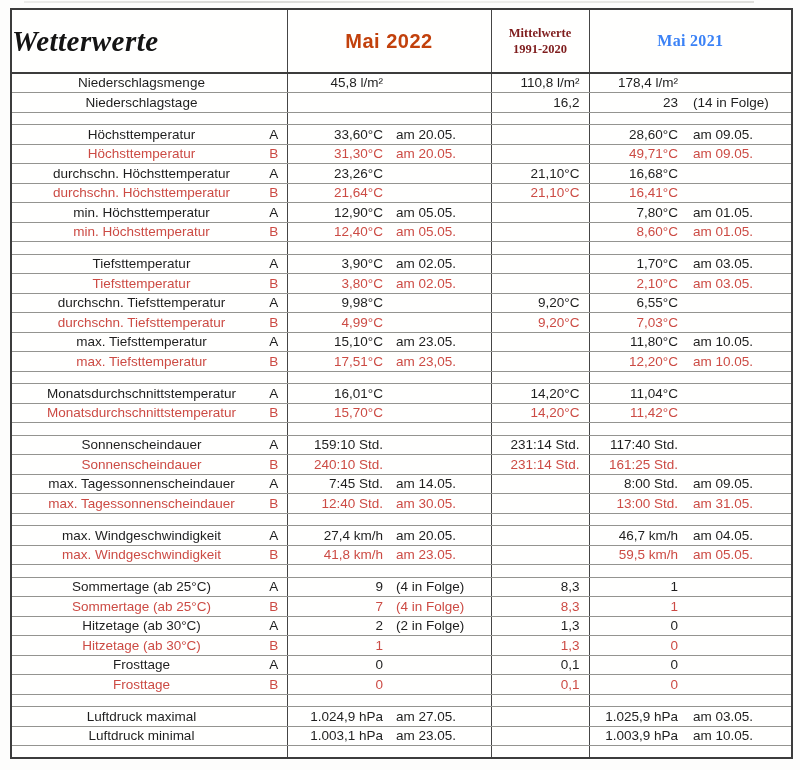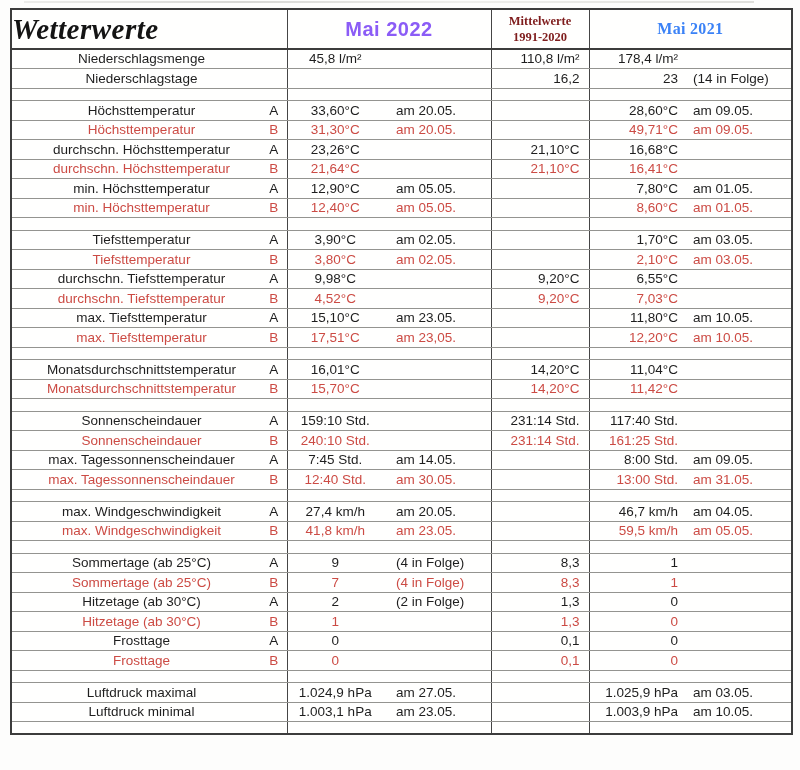"Wetterwerte" tr.header-row { height: 40px -> 64px }
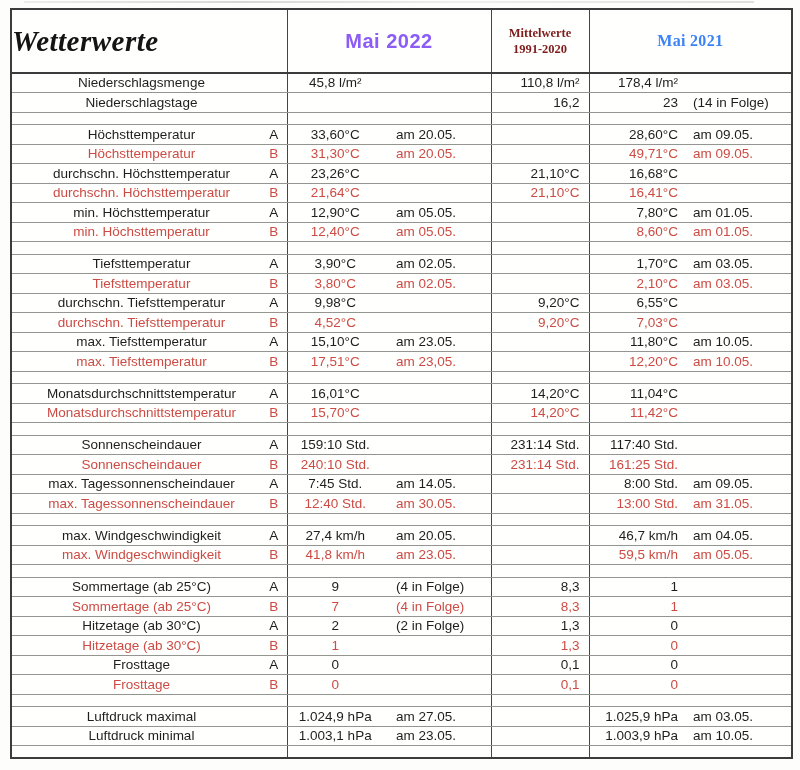"Mai 2022" th.h-2022 { color: #8b5cf6 -> #c2410c }
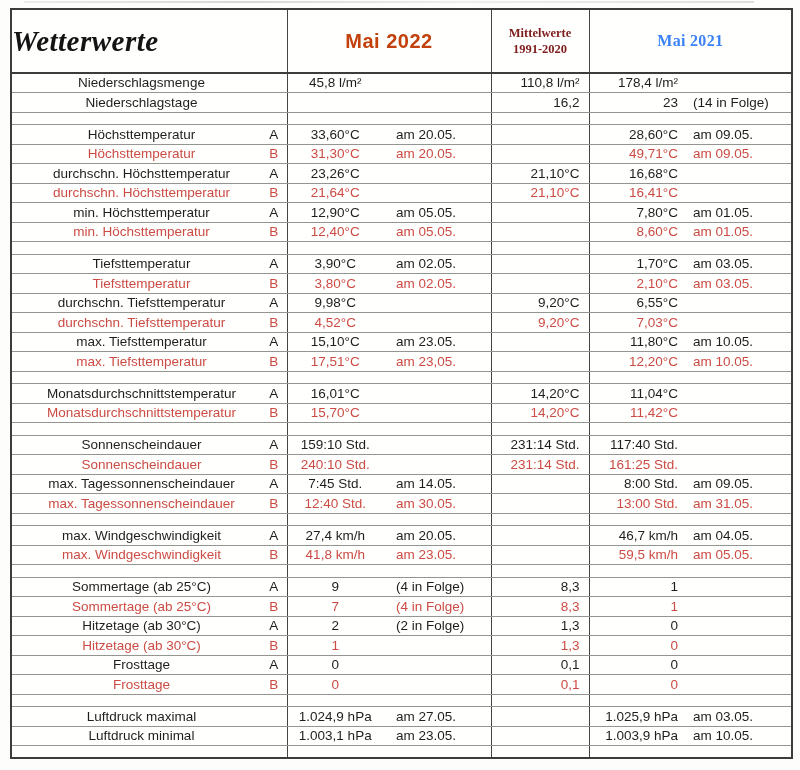"45,8 l/m²" td.c2 { text-align: center -> right }
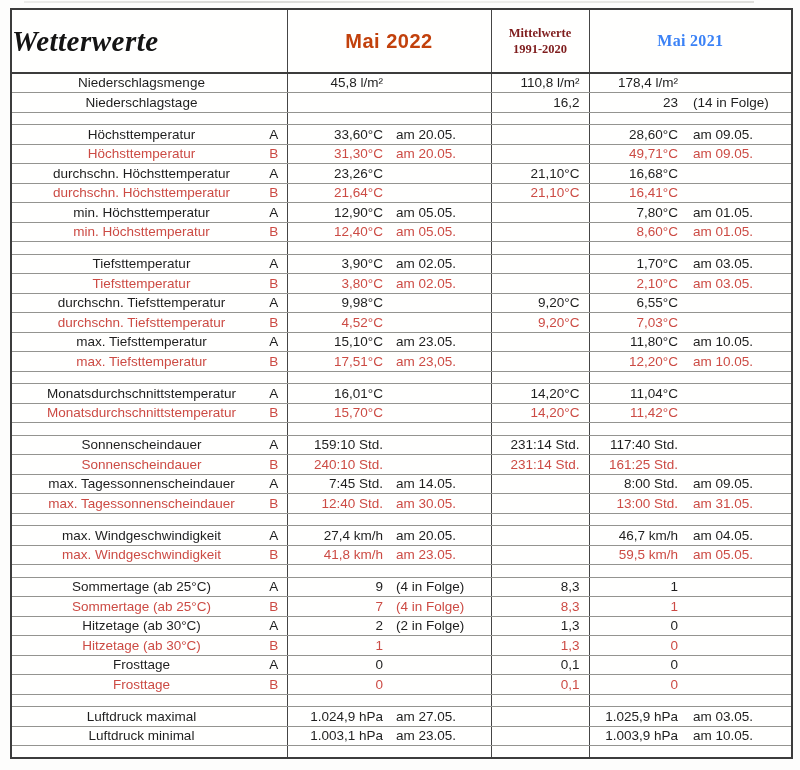"4,52°C" td.c2 { text: 4,52 -> 4,99 }
